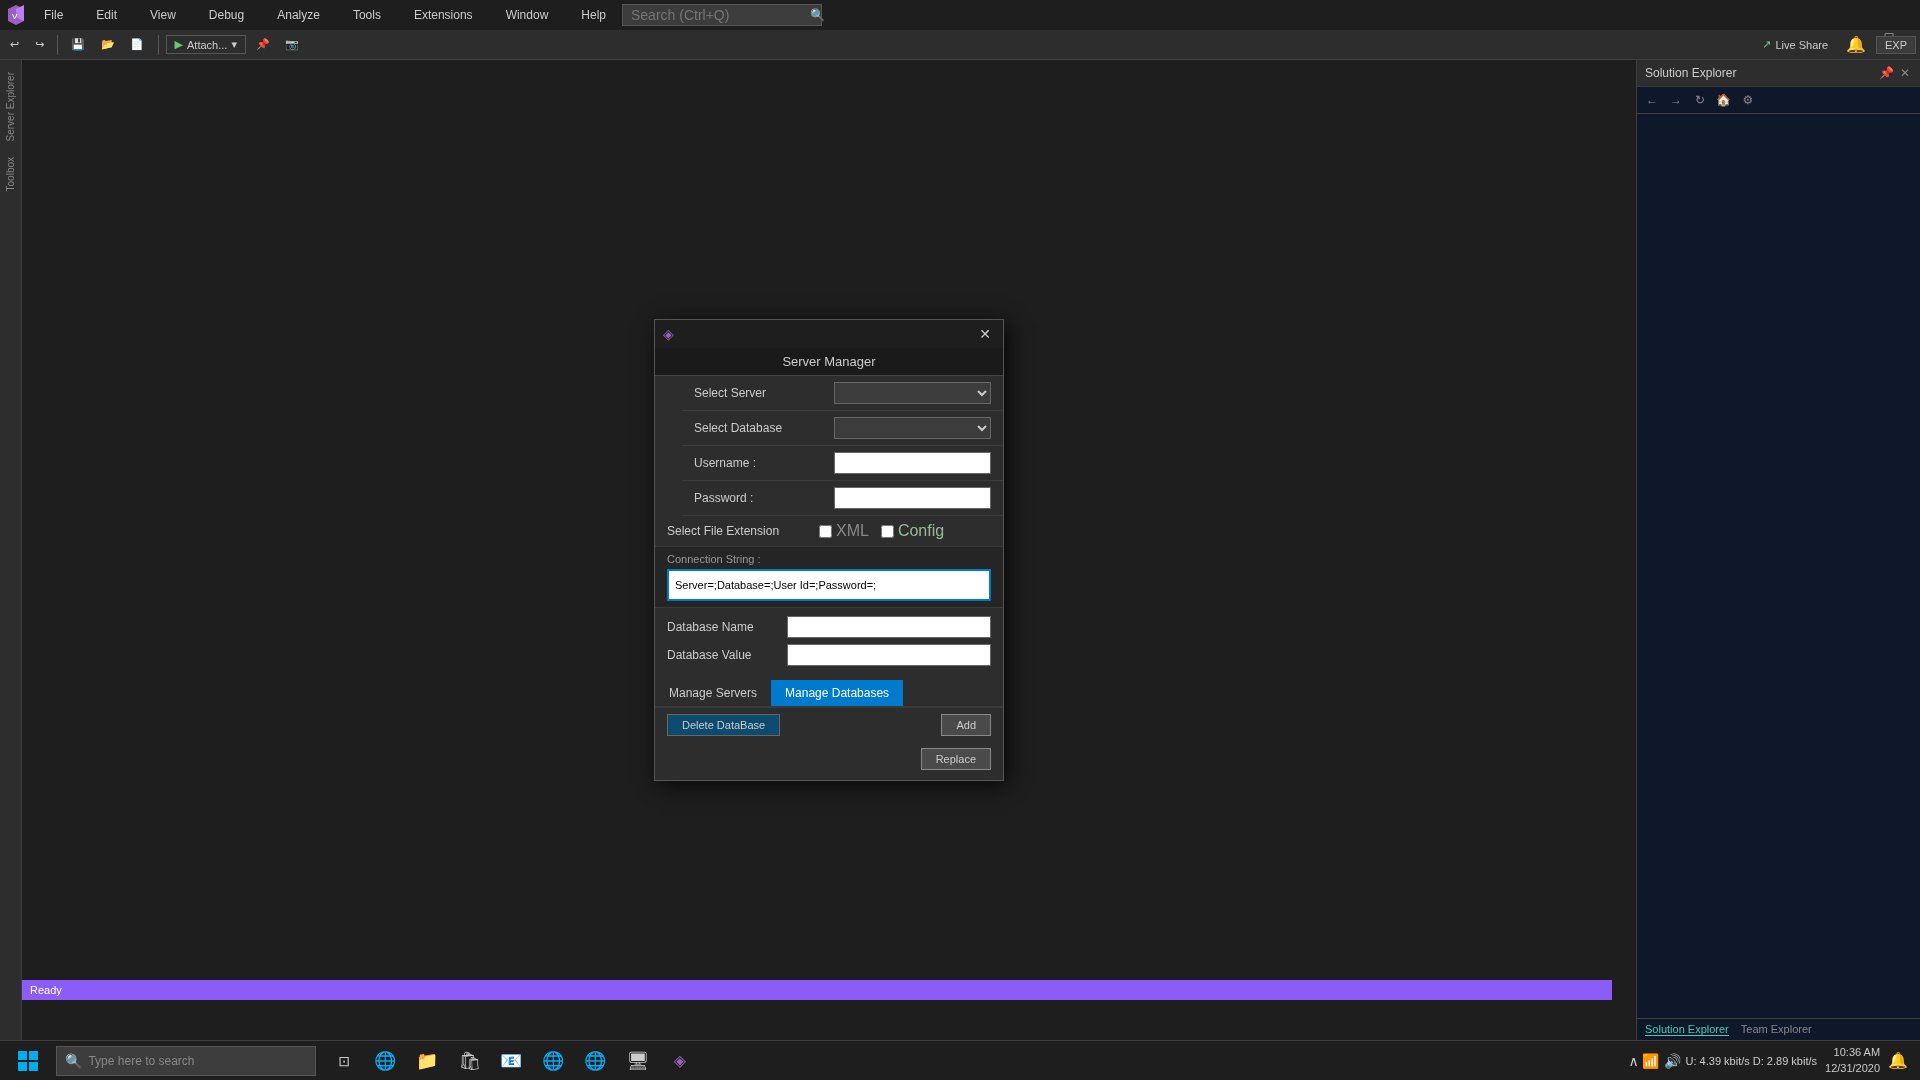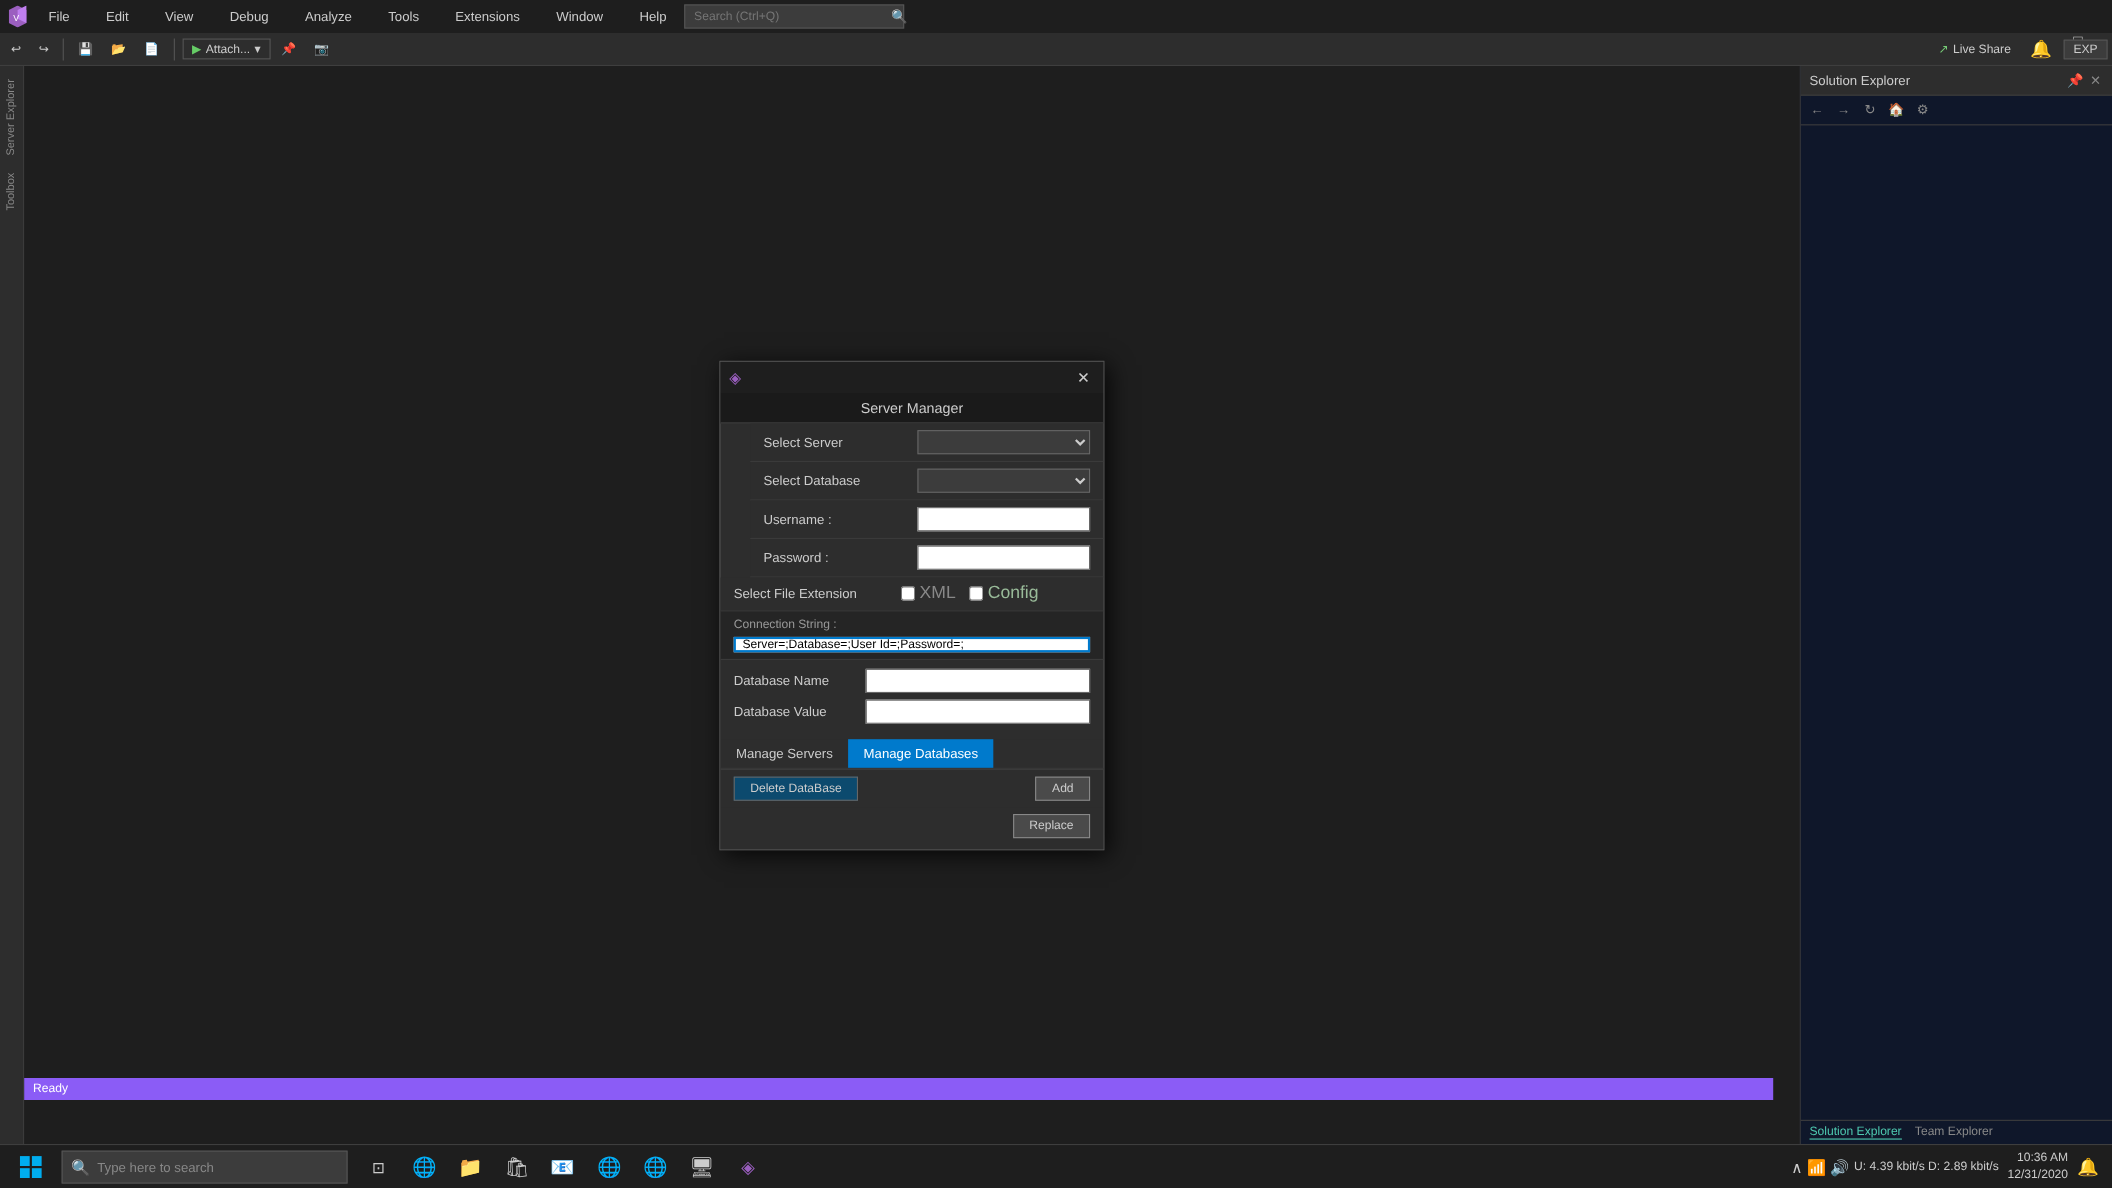"Search (Ctrl+Q)" input.search-box { font-size: 11px -> 14px }
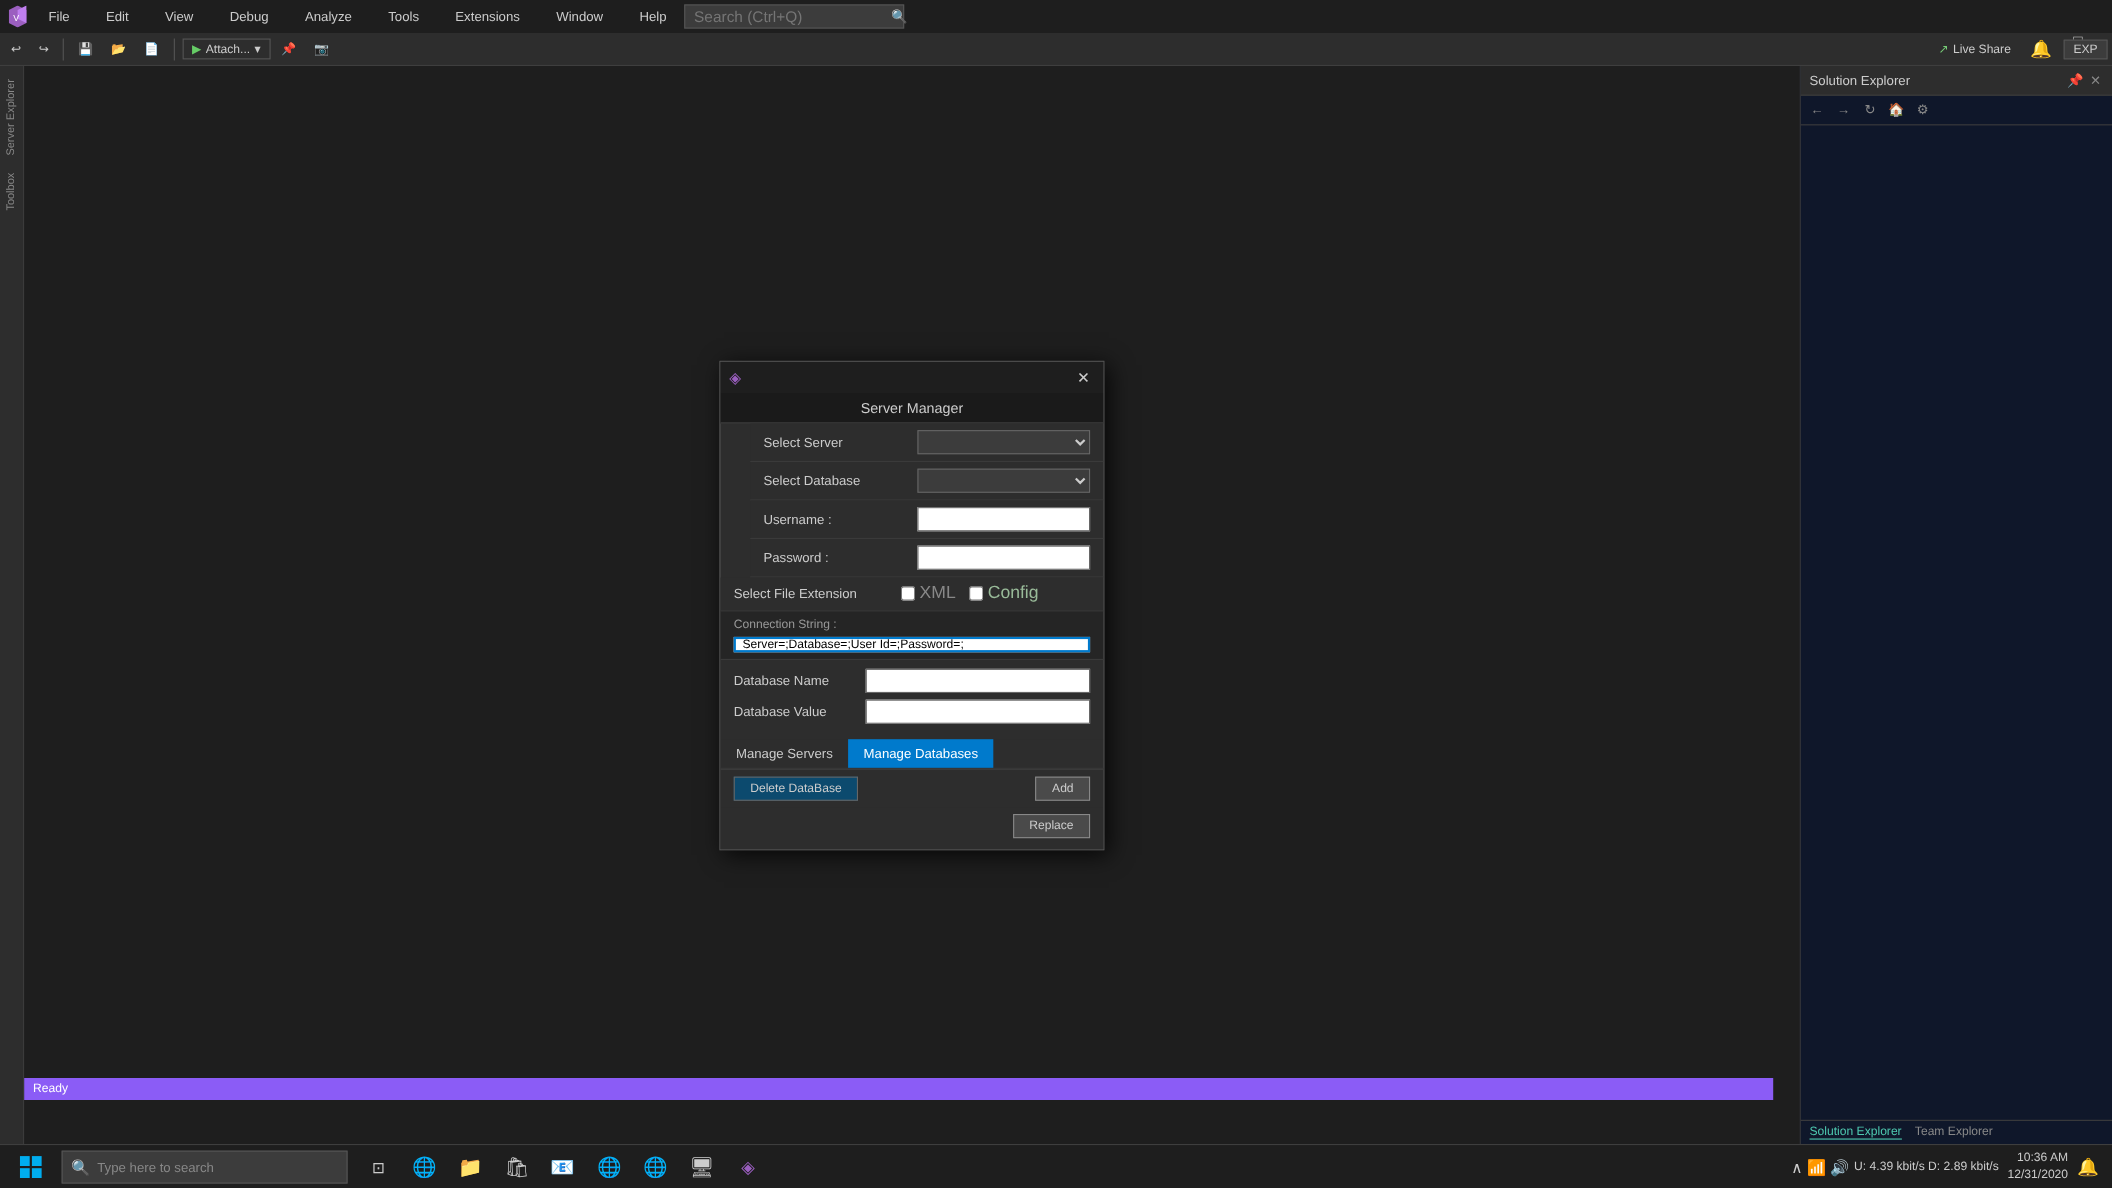"Server=;Database=;User Id=;Password=;" #sm-conn-string { height: 14px -> 32px }
